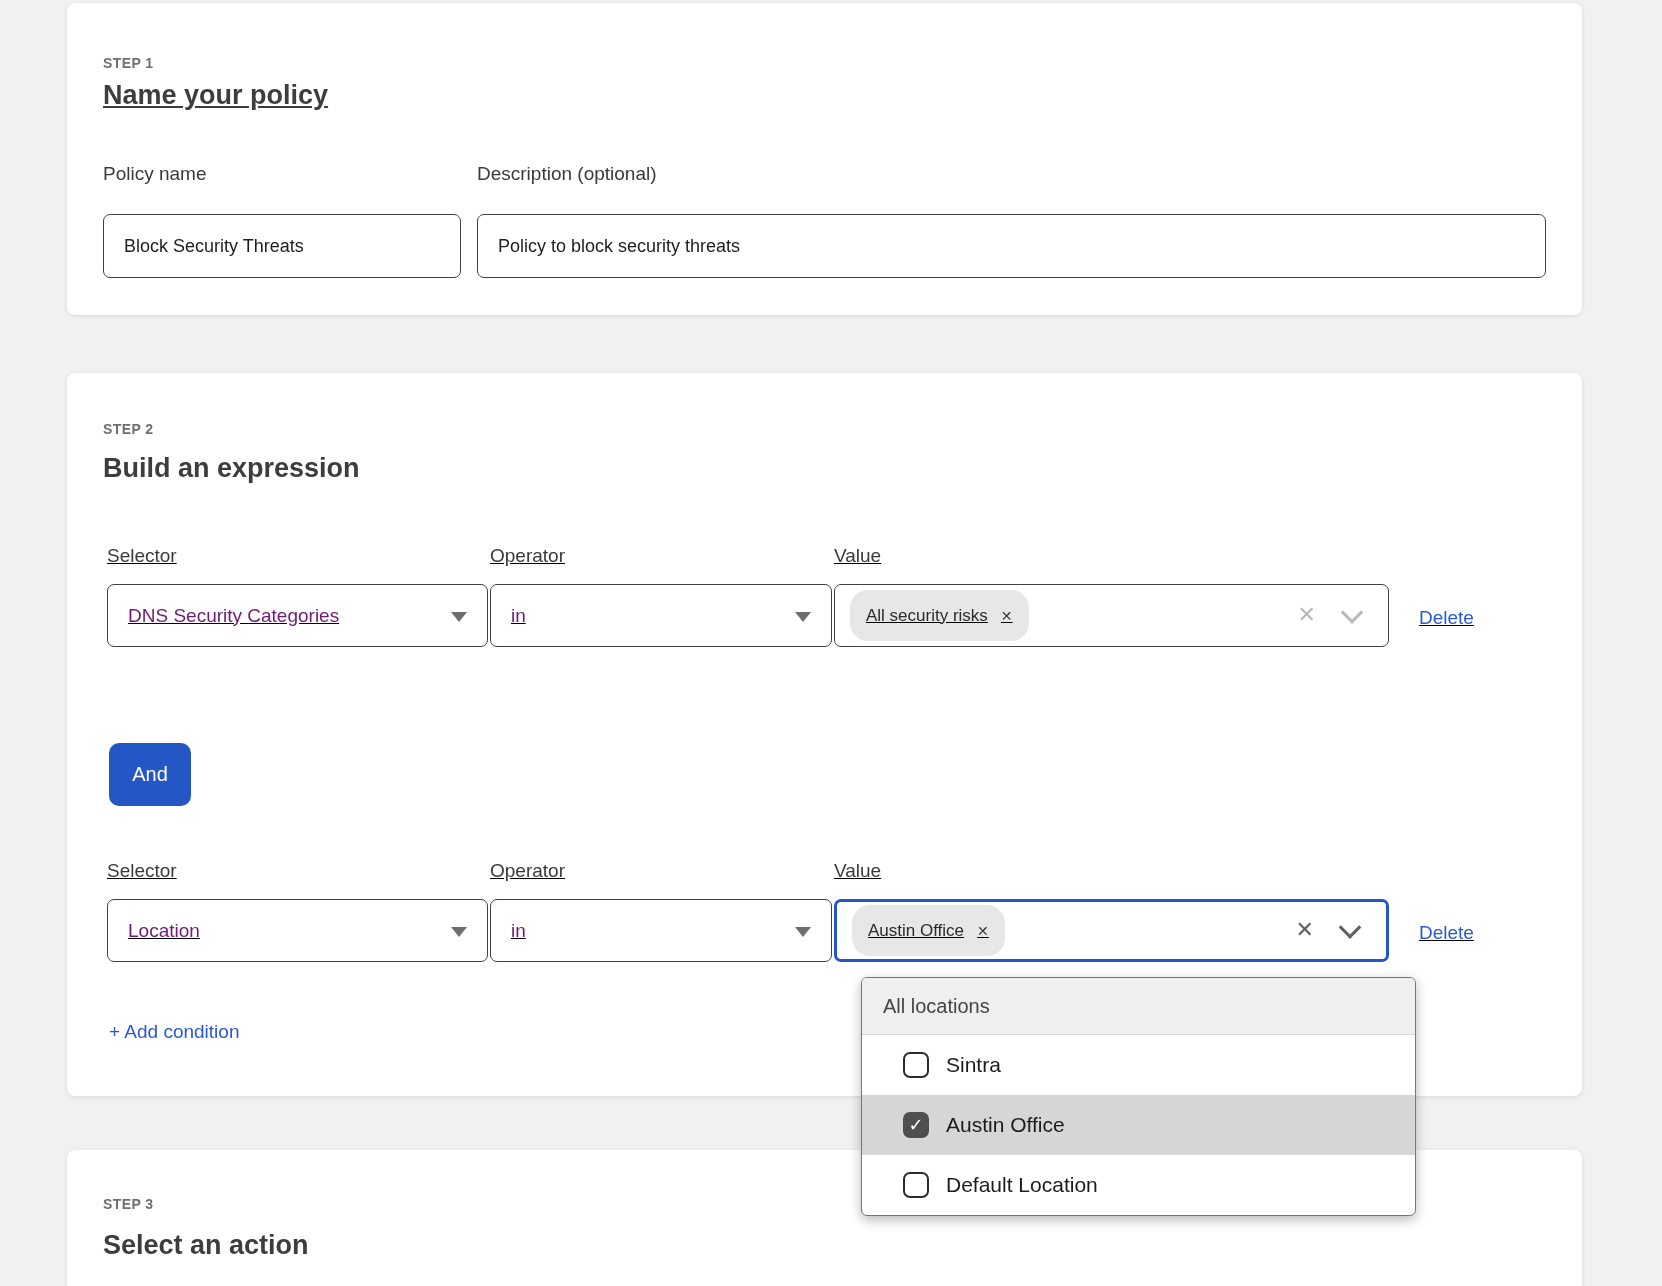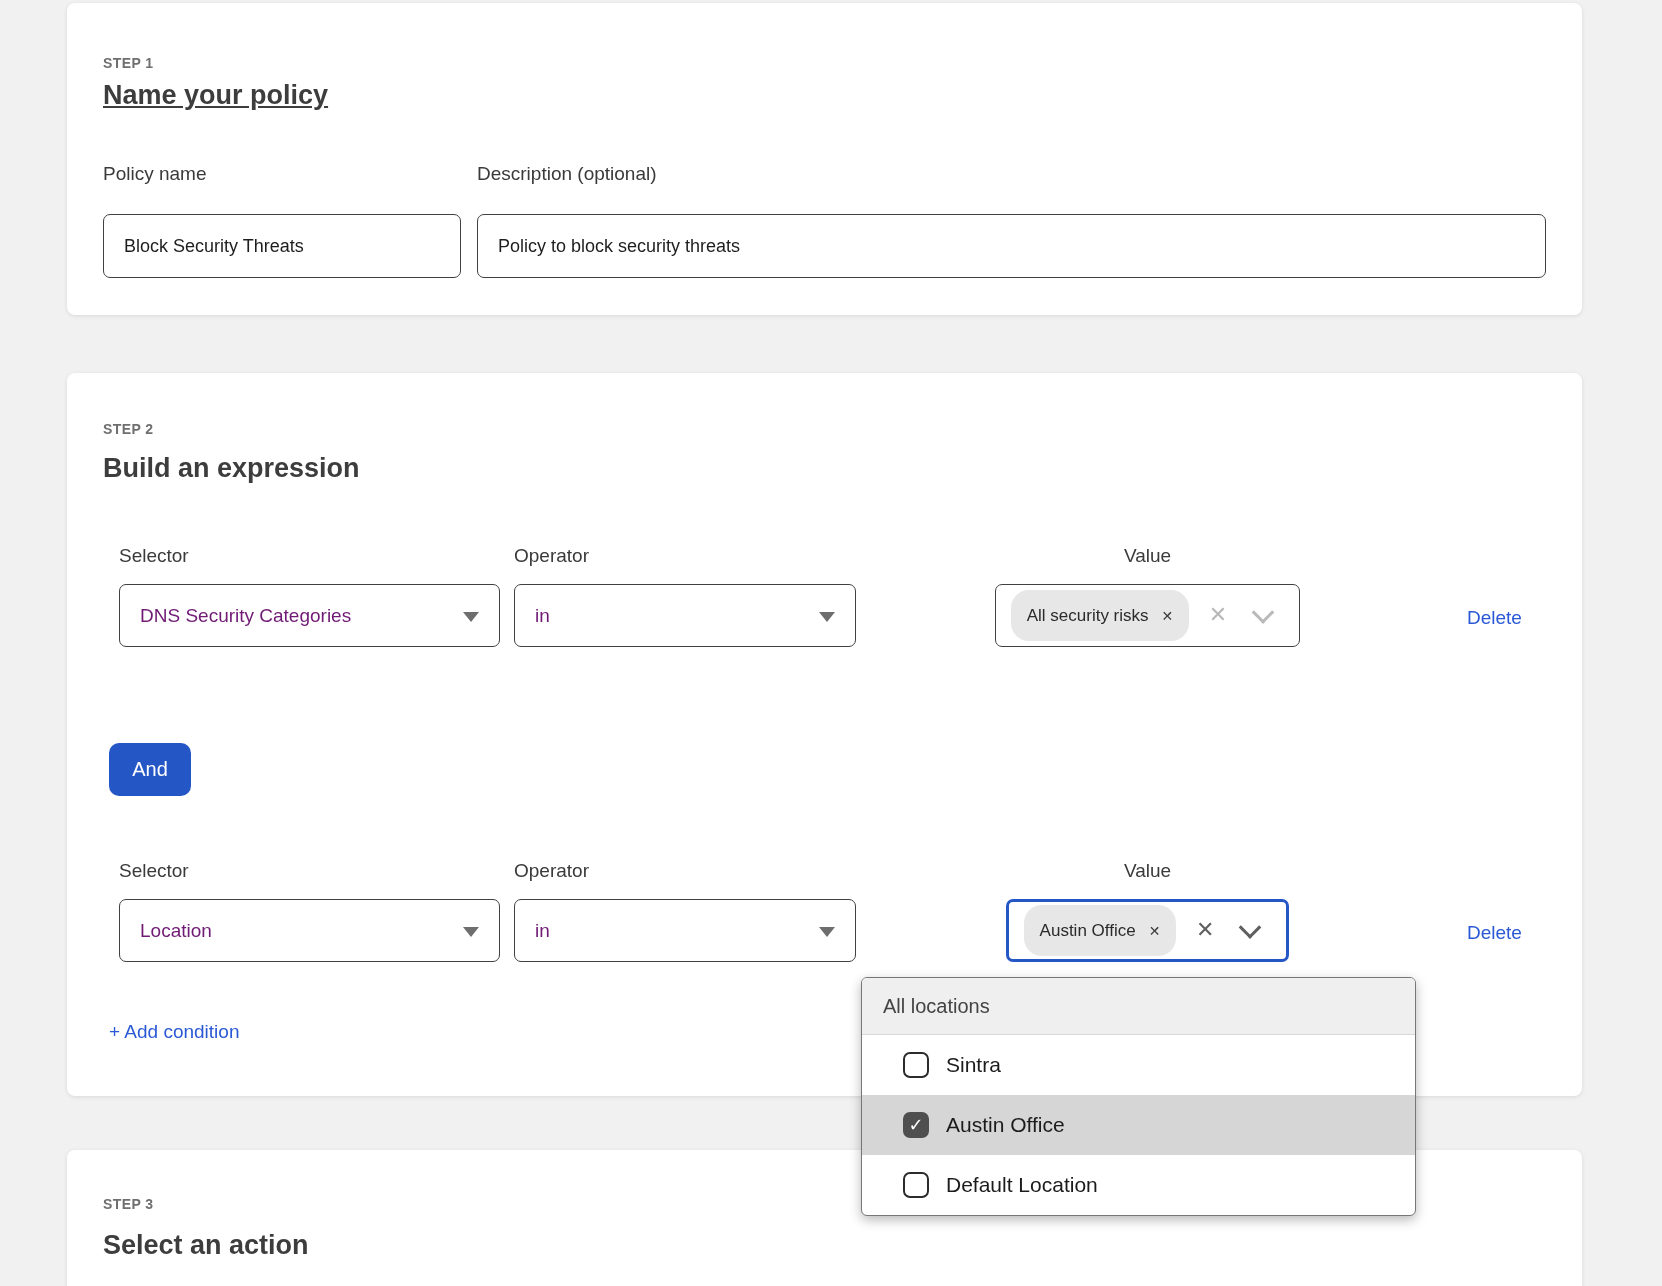"Selector" .cond { gap: 14px -> 2px; left: 52px -> 40px; text-decoration: none -> underline }
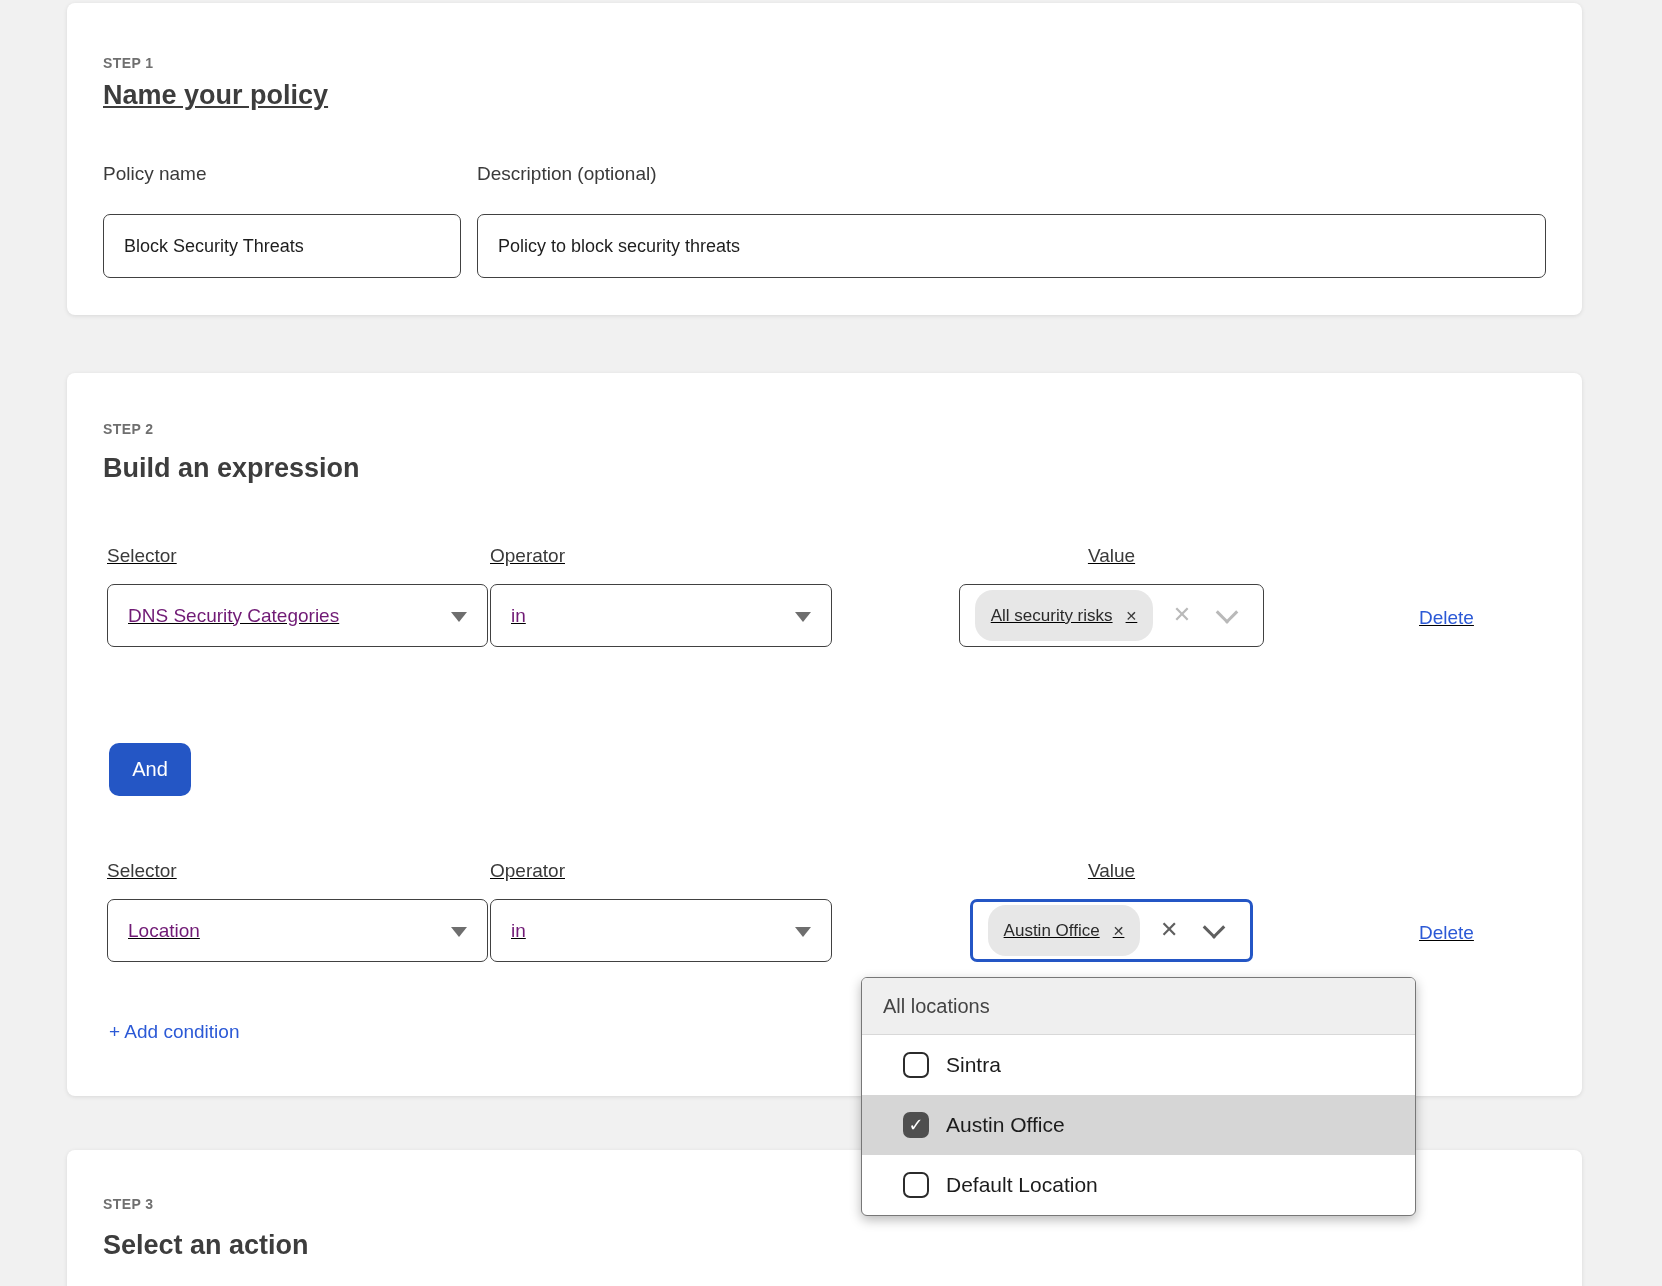"Value" .col-value { align-items: center -> none }
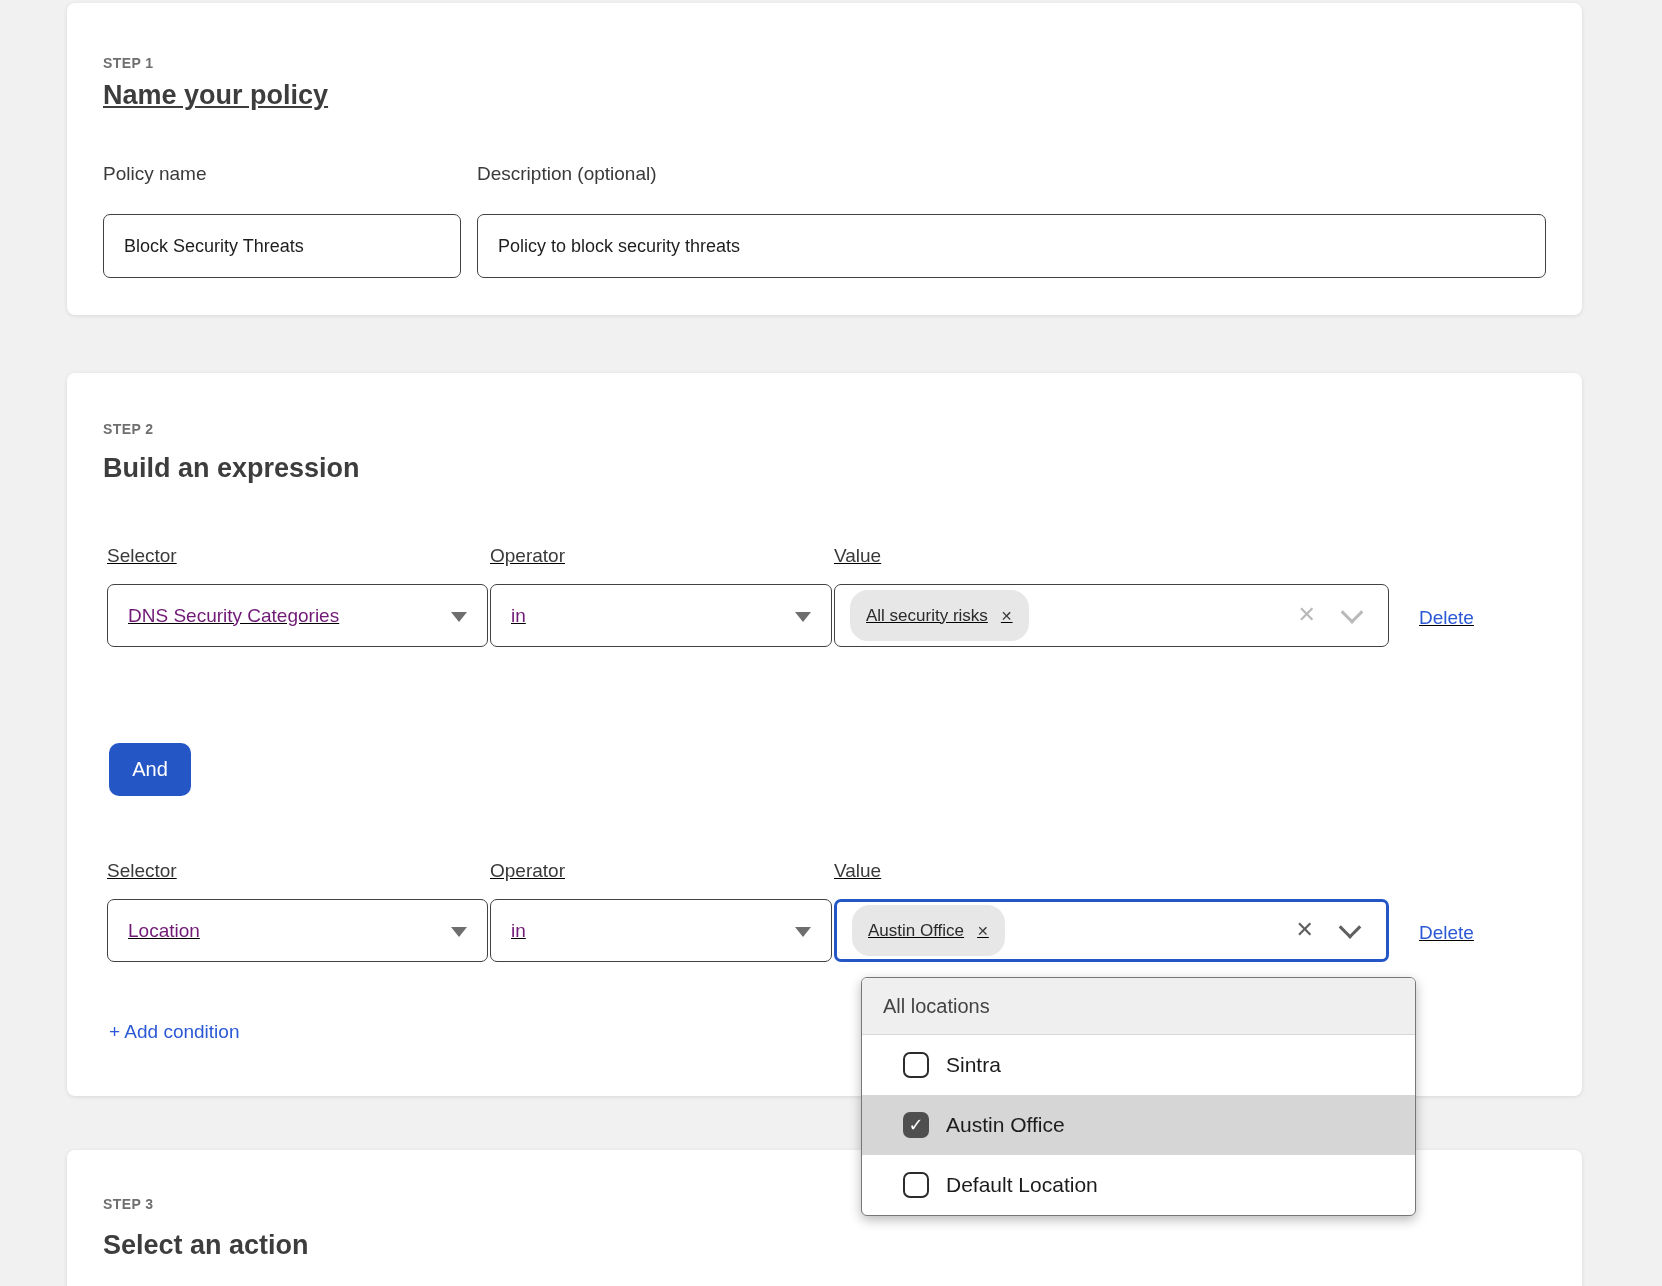"And" .and-btn { height: 53px -> 63px }
